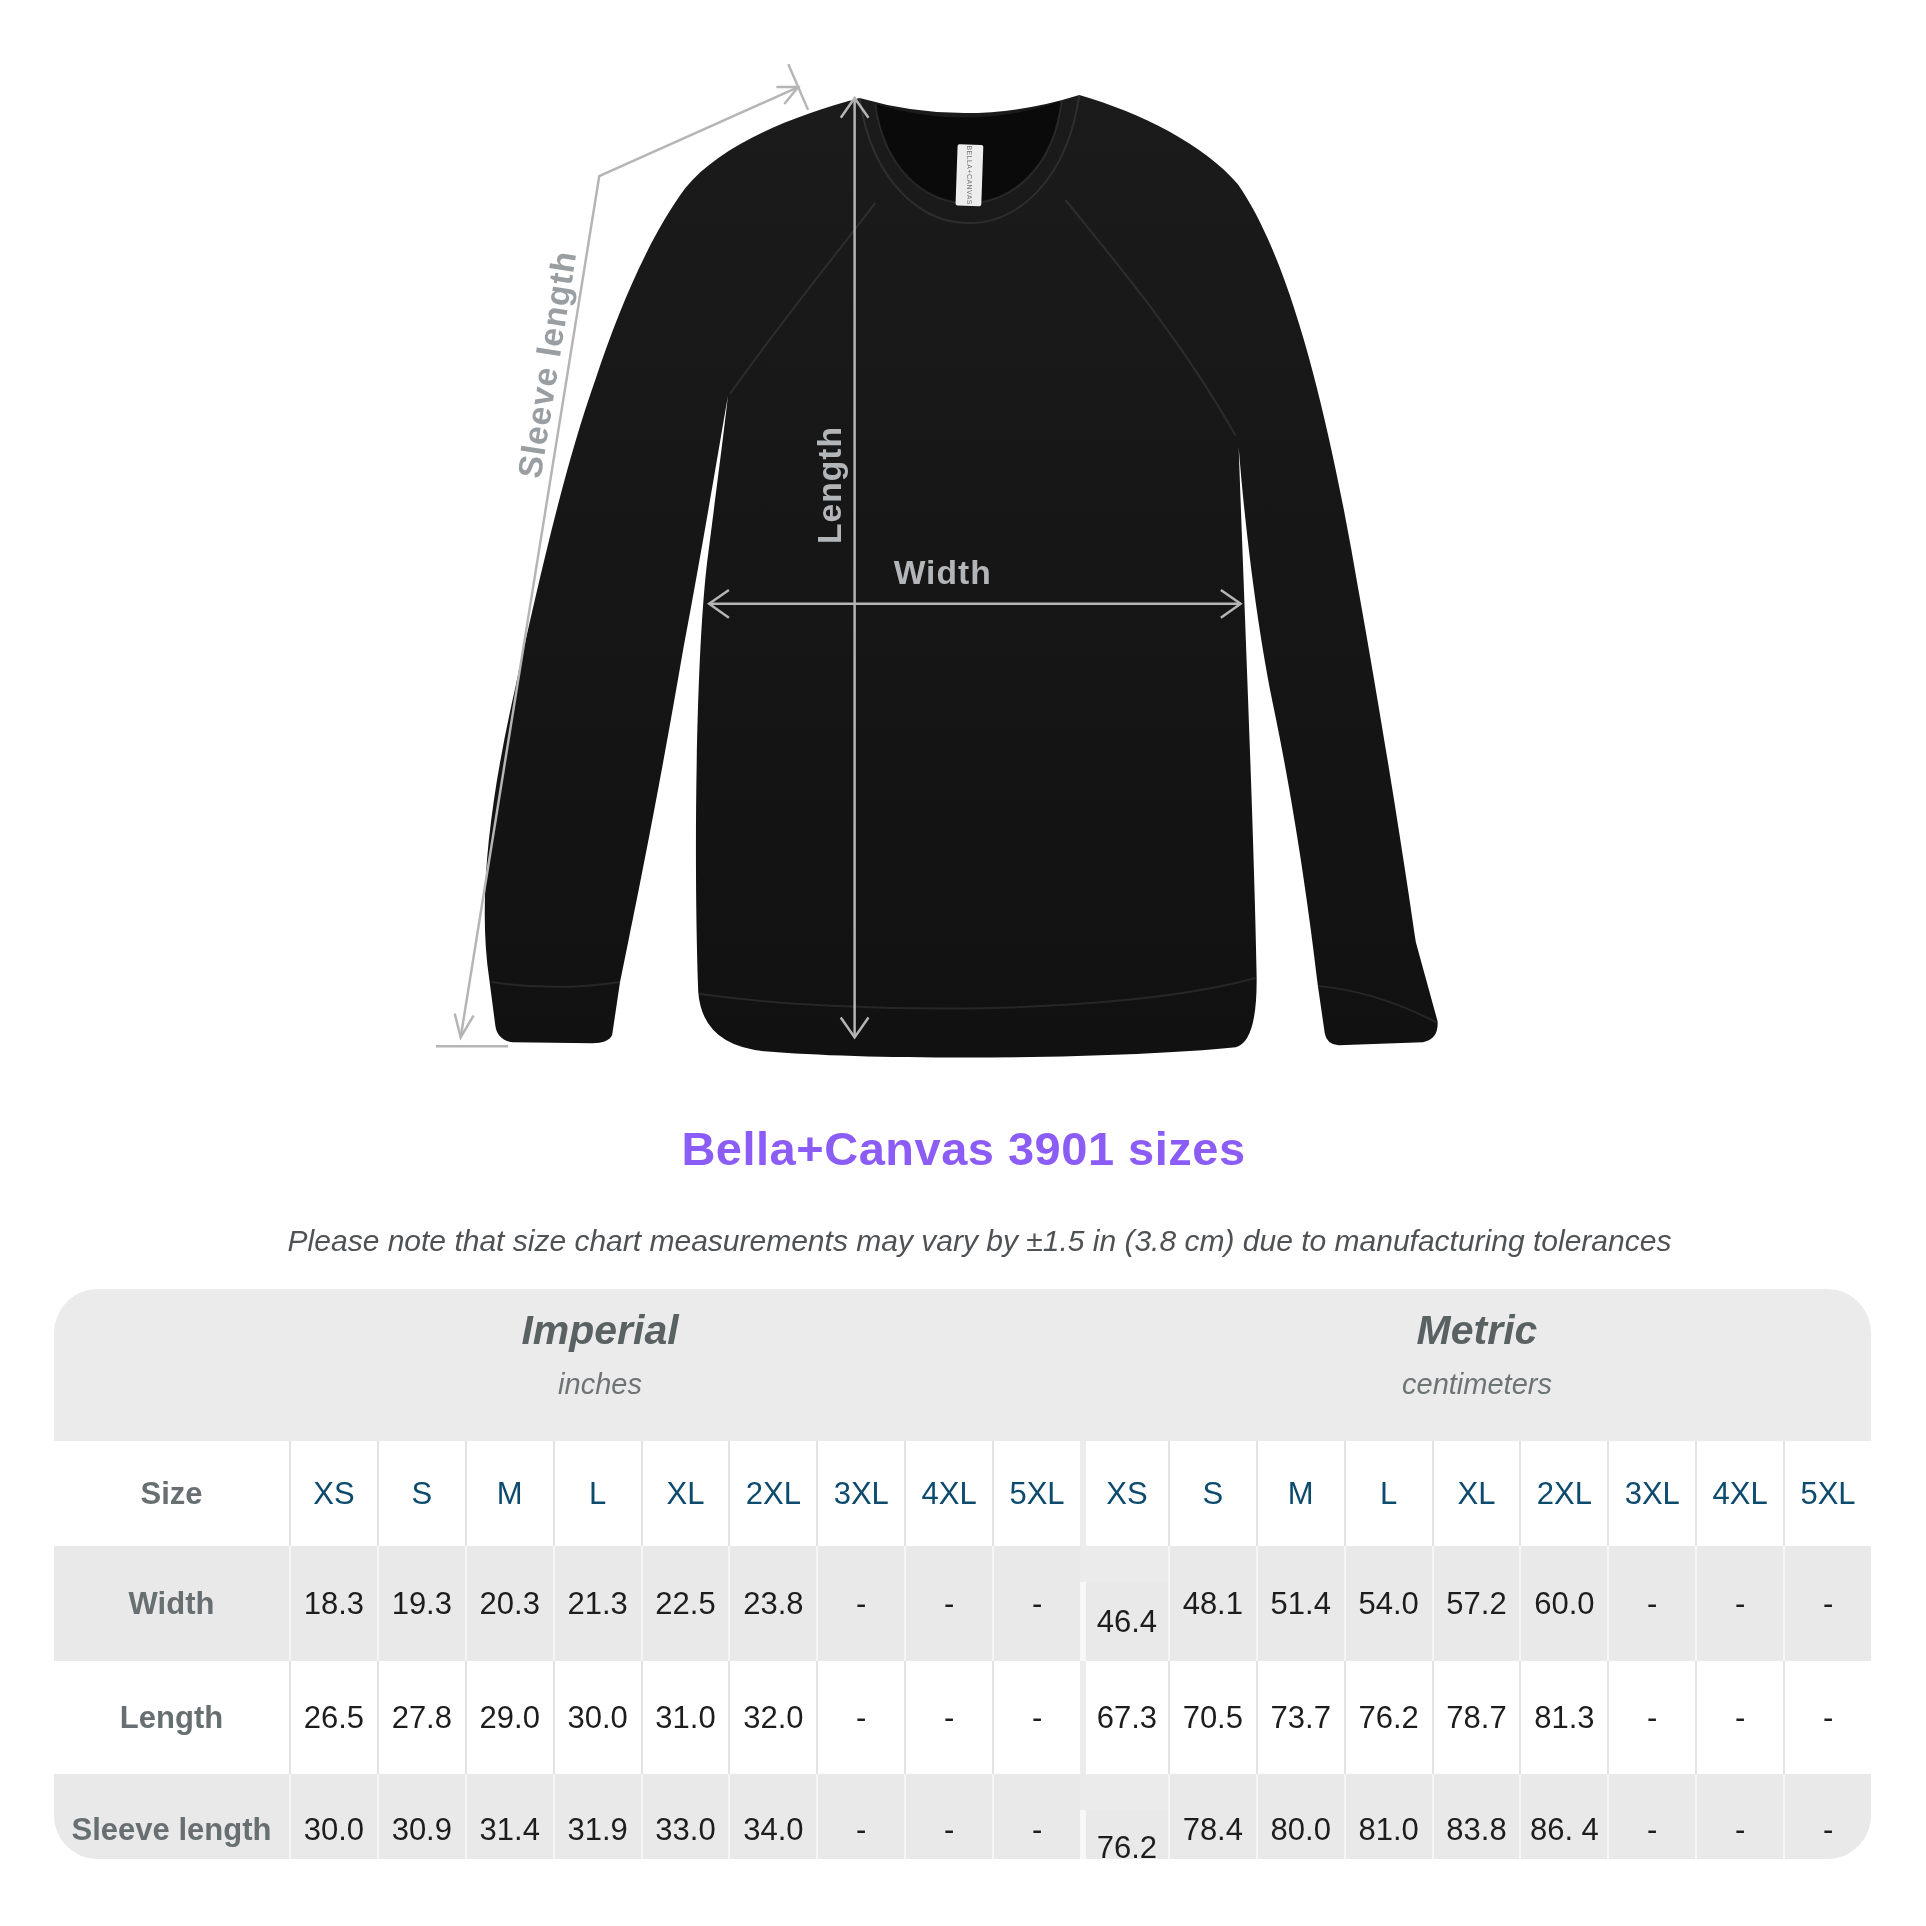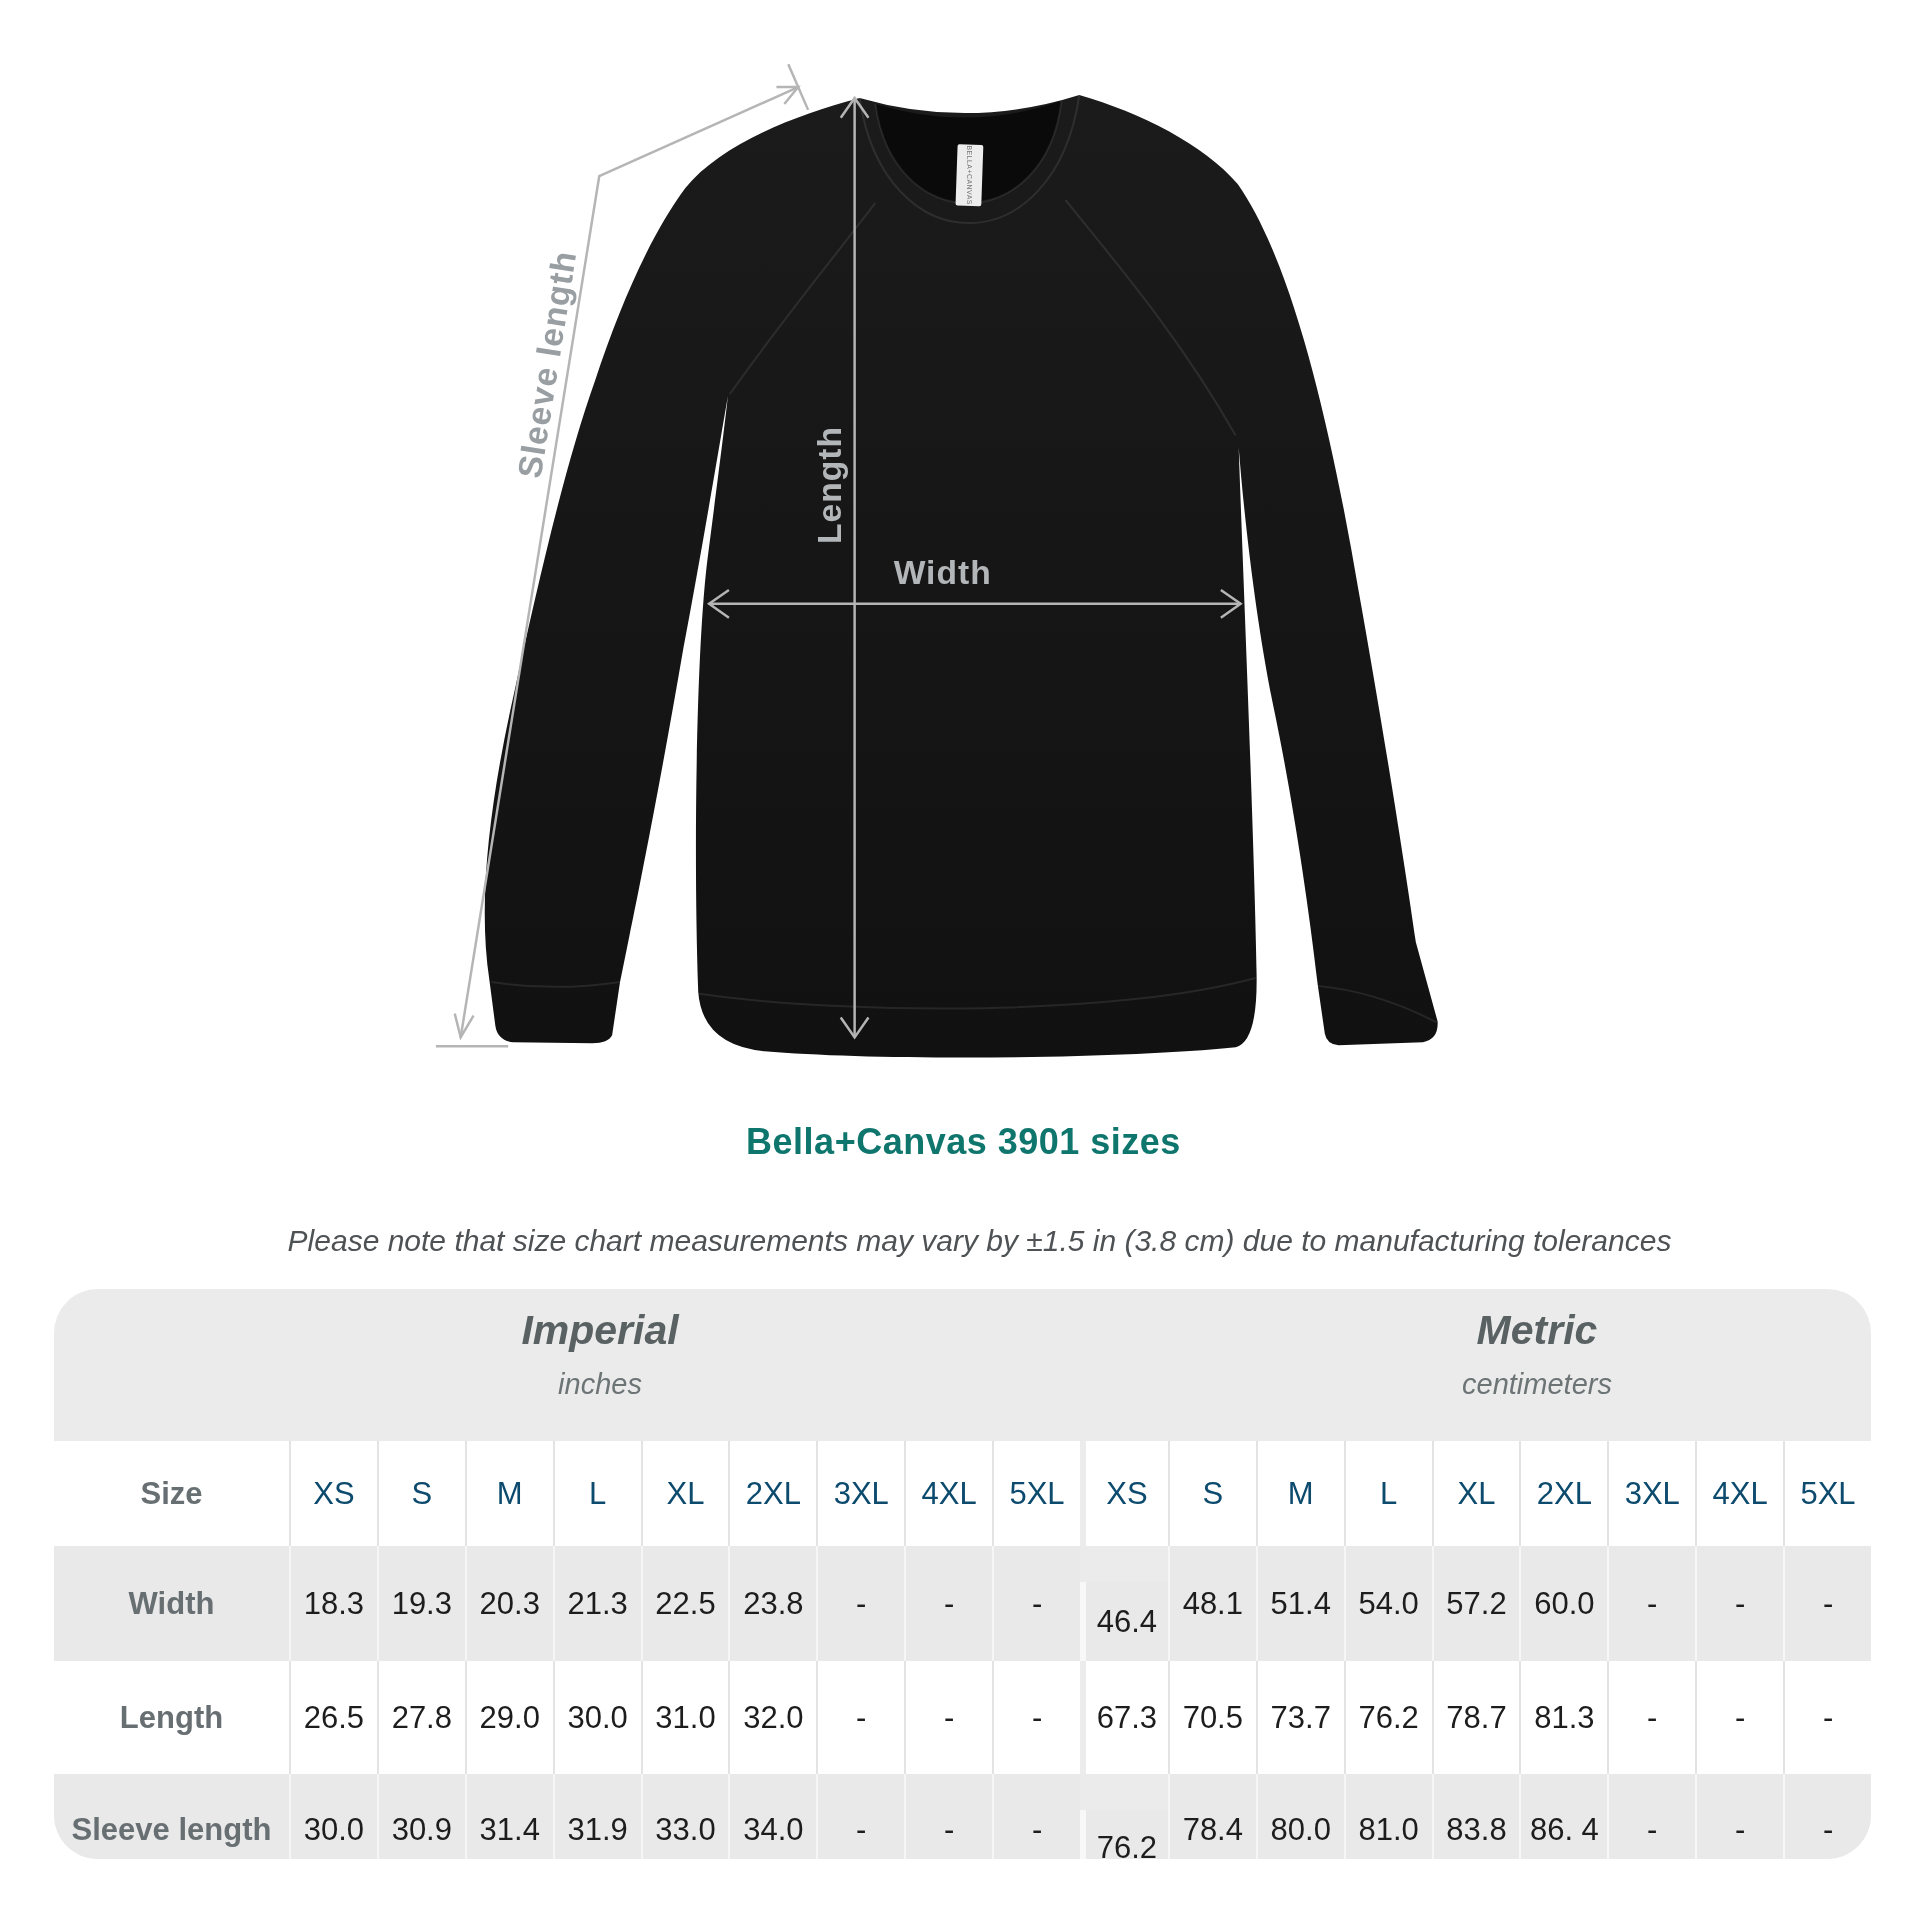"Bella+Canvas 3901 sizes" .page-title { color: #0f766e -> #8b5cf6; font-size: 36px -> 47px }
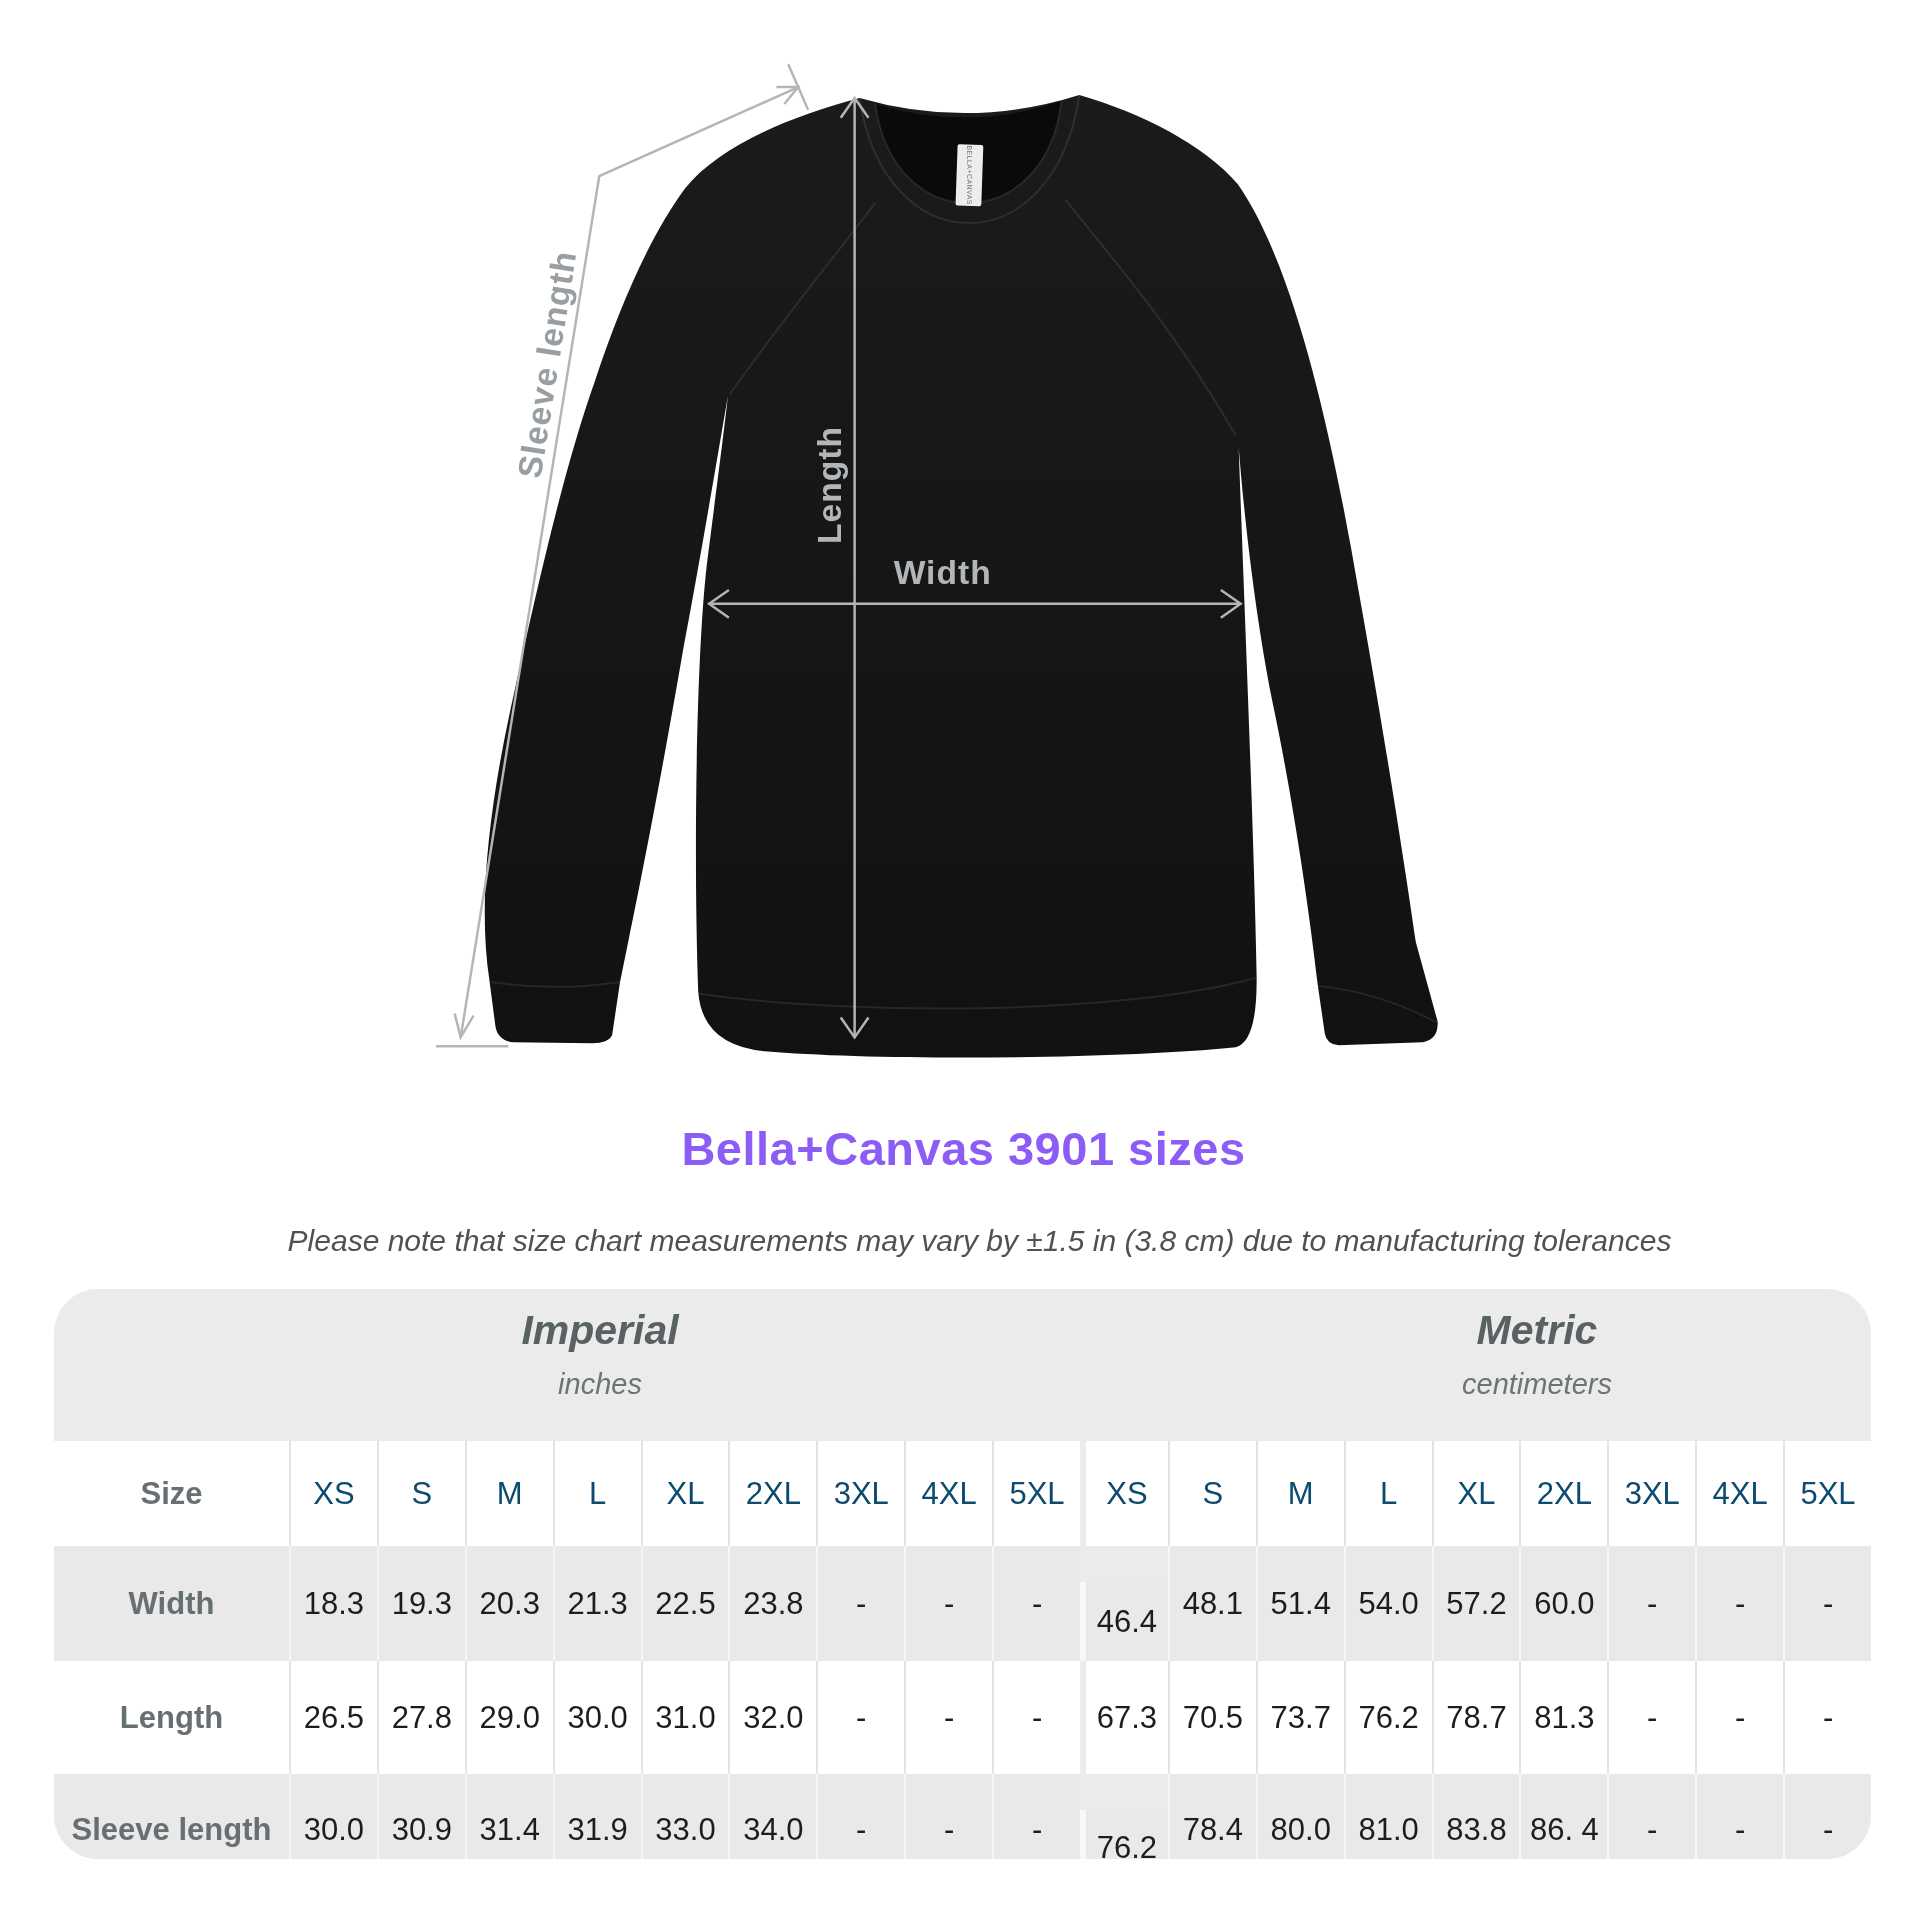"Metric" .unit-group.metric { left: 1483px -> 1423px }
